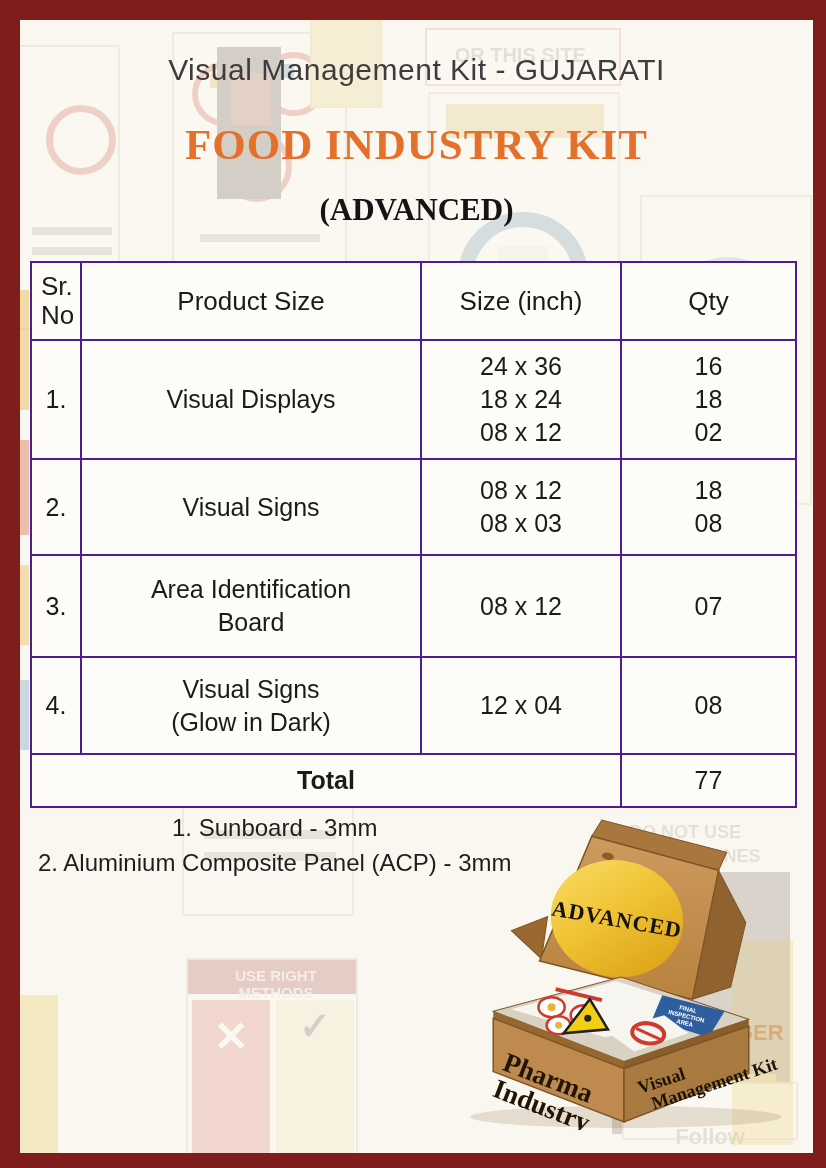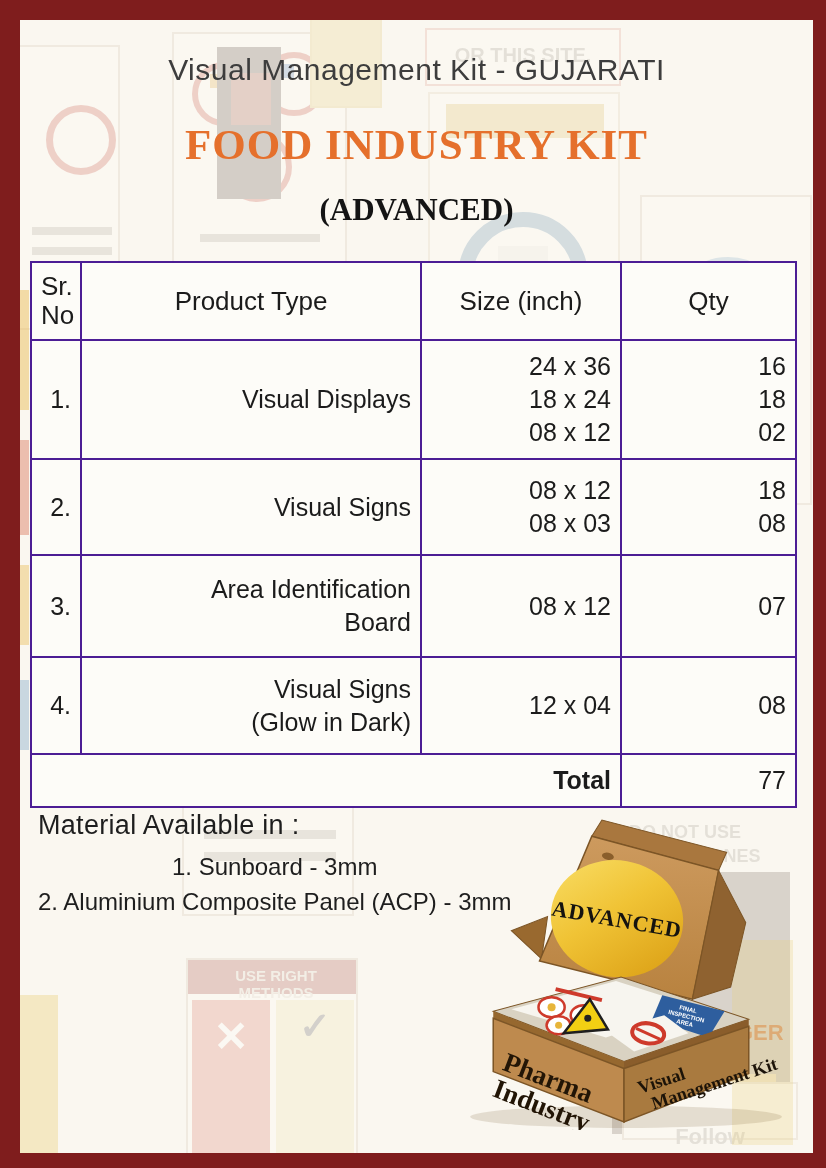"Product Type" th { text: Type -> Size }
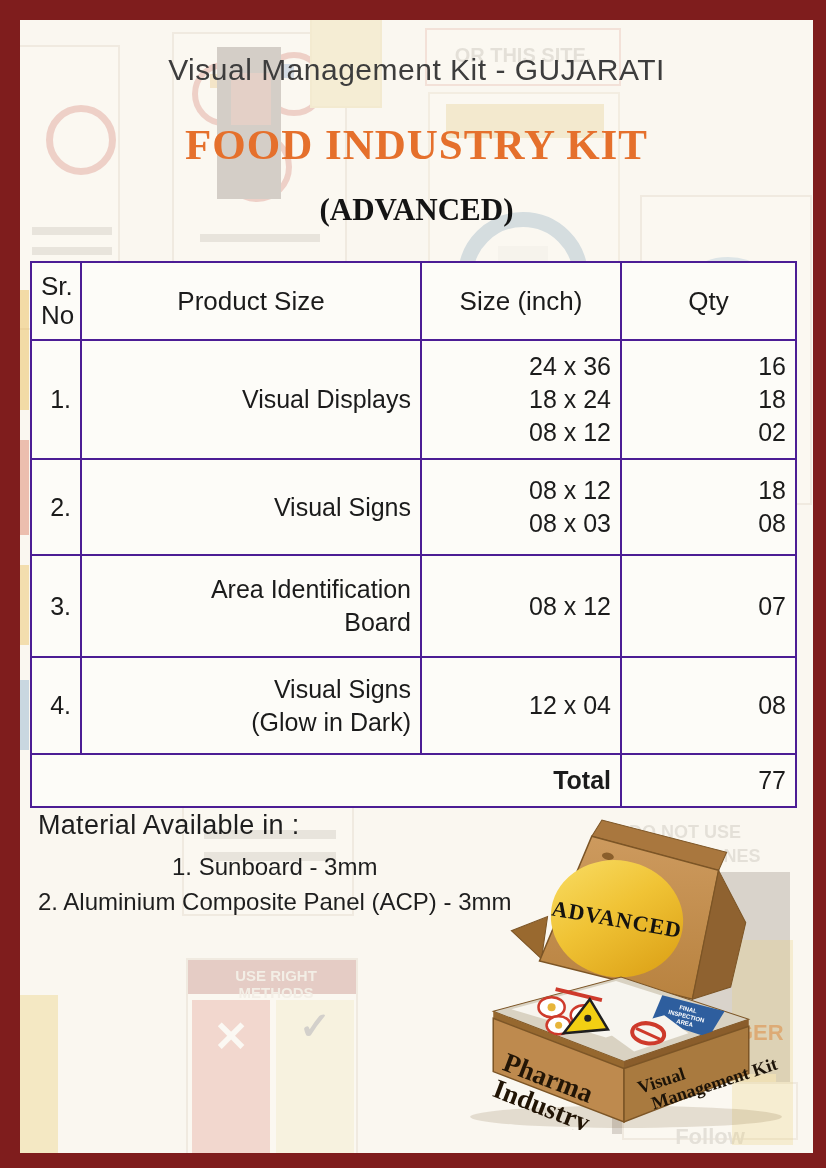"24 x 36" table.kit td { text-align: right -> none }
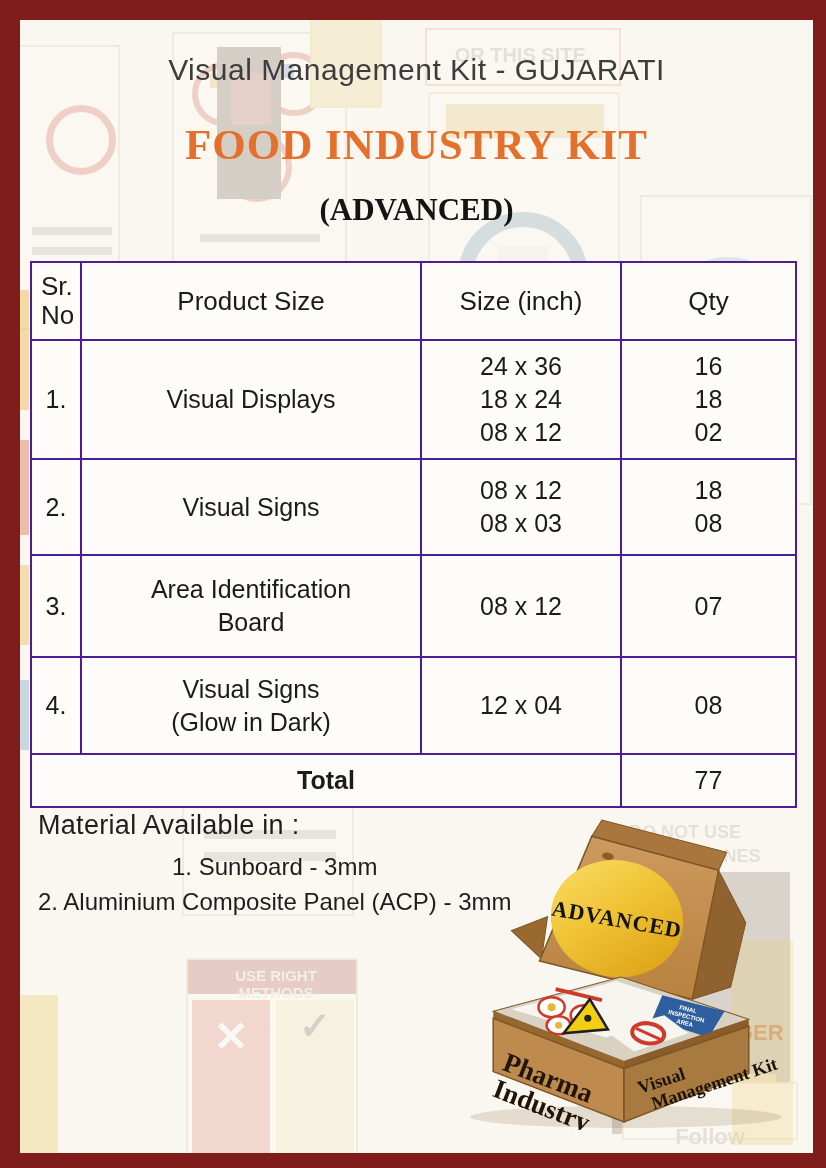"Material Available in :" div.mat-h { html: <div>Material Available in :</div> -> none }
